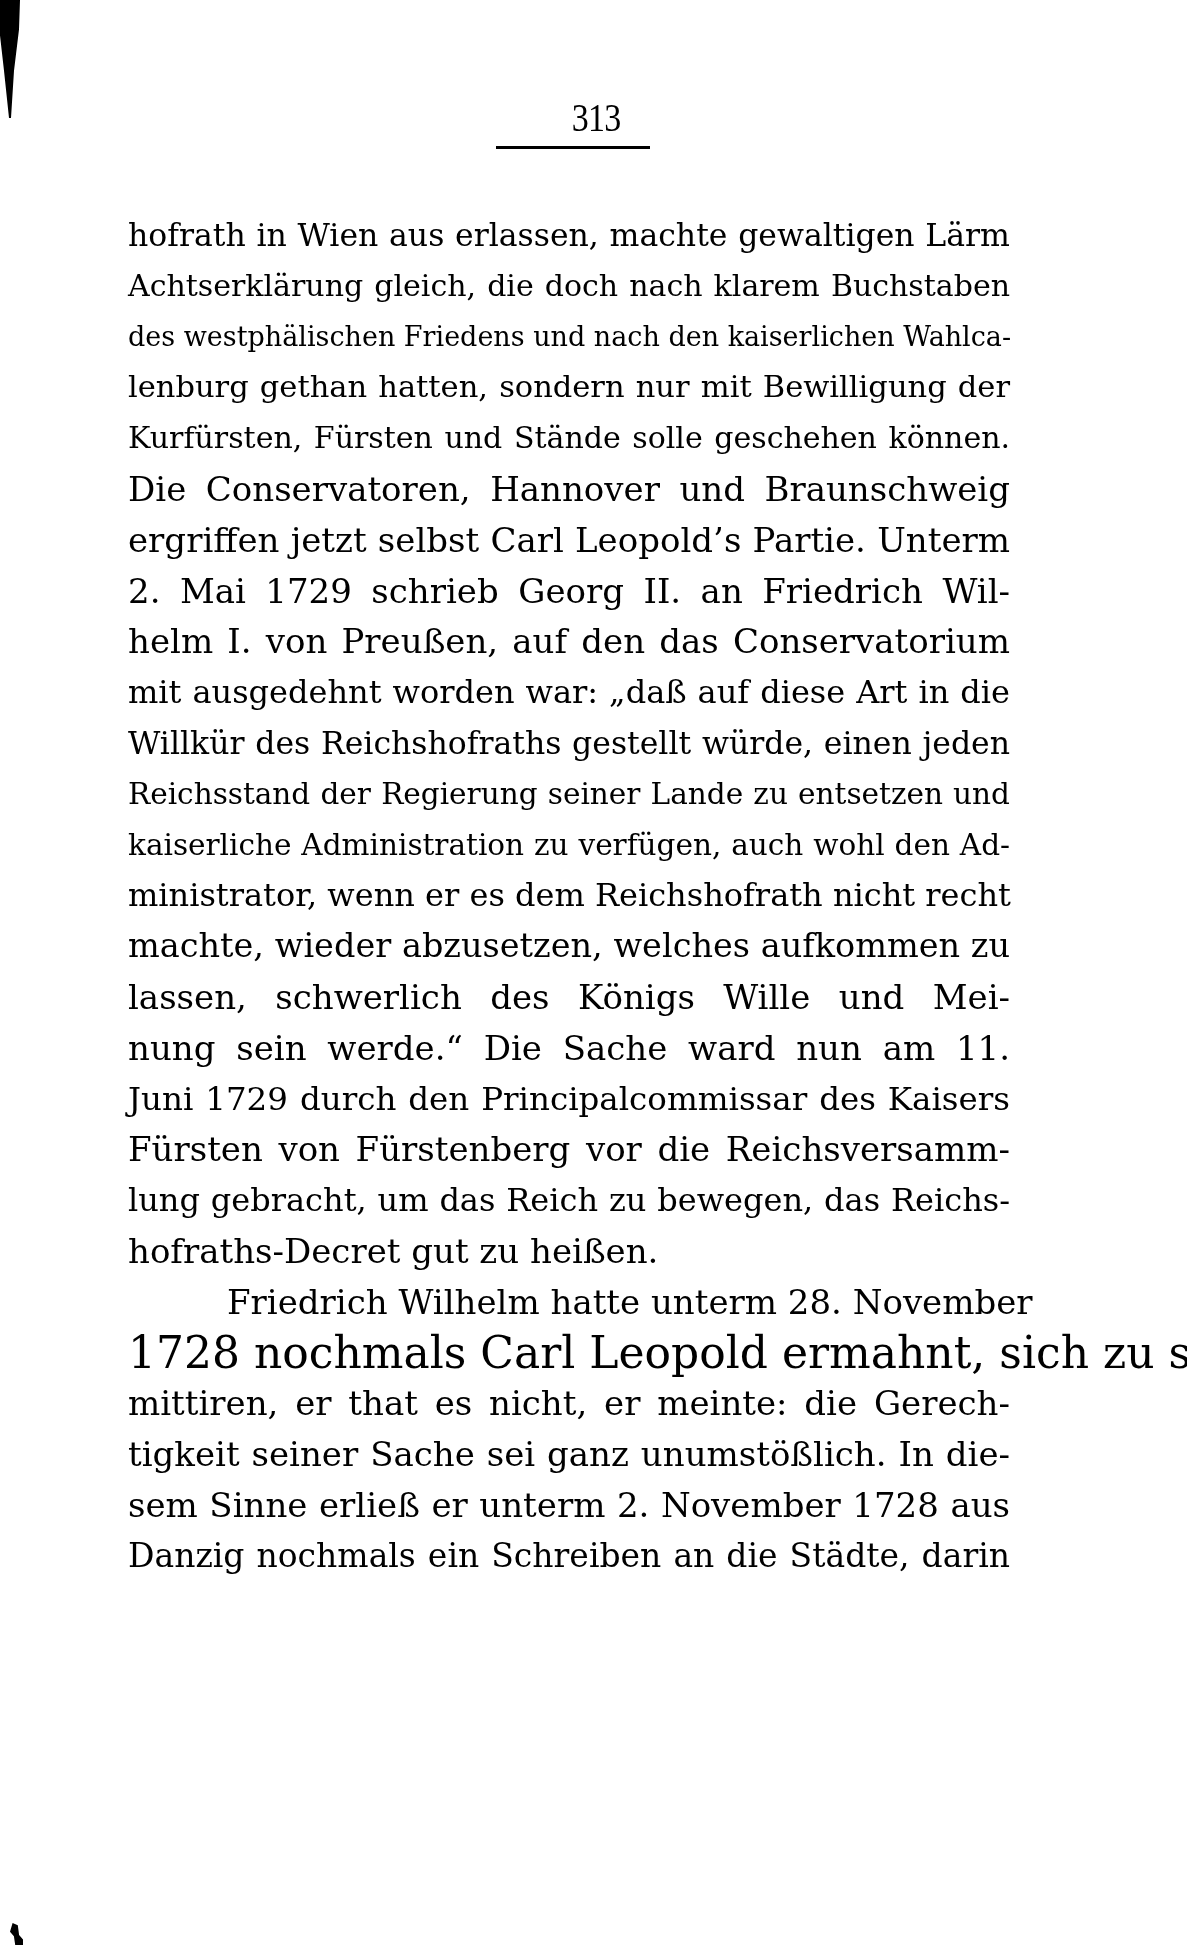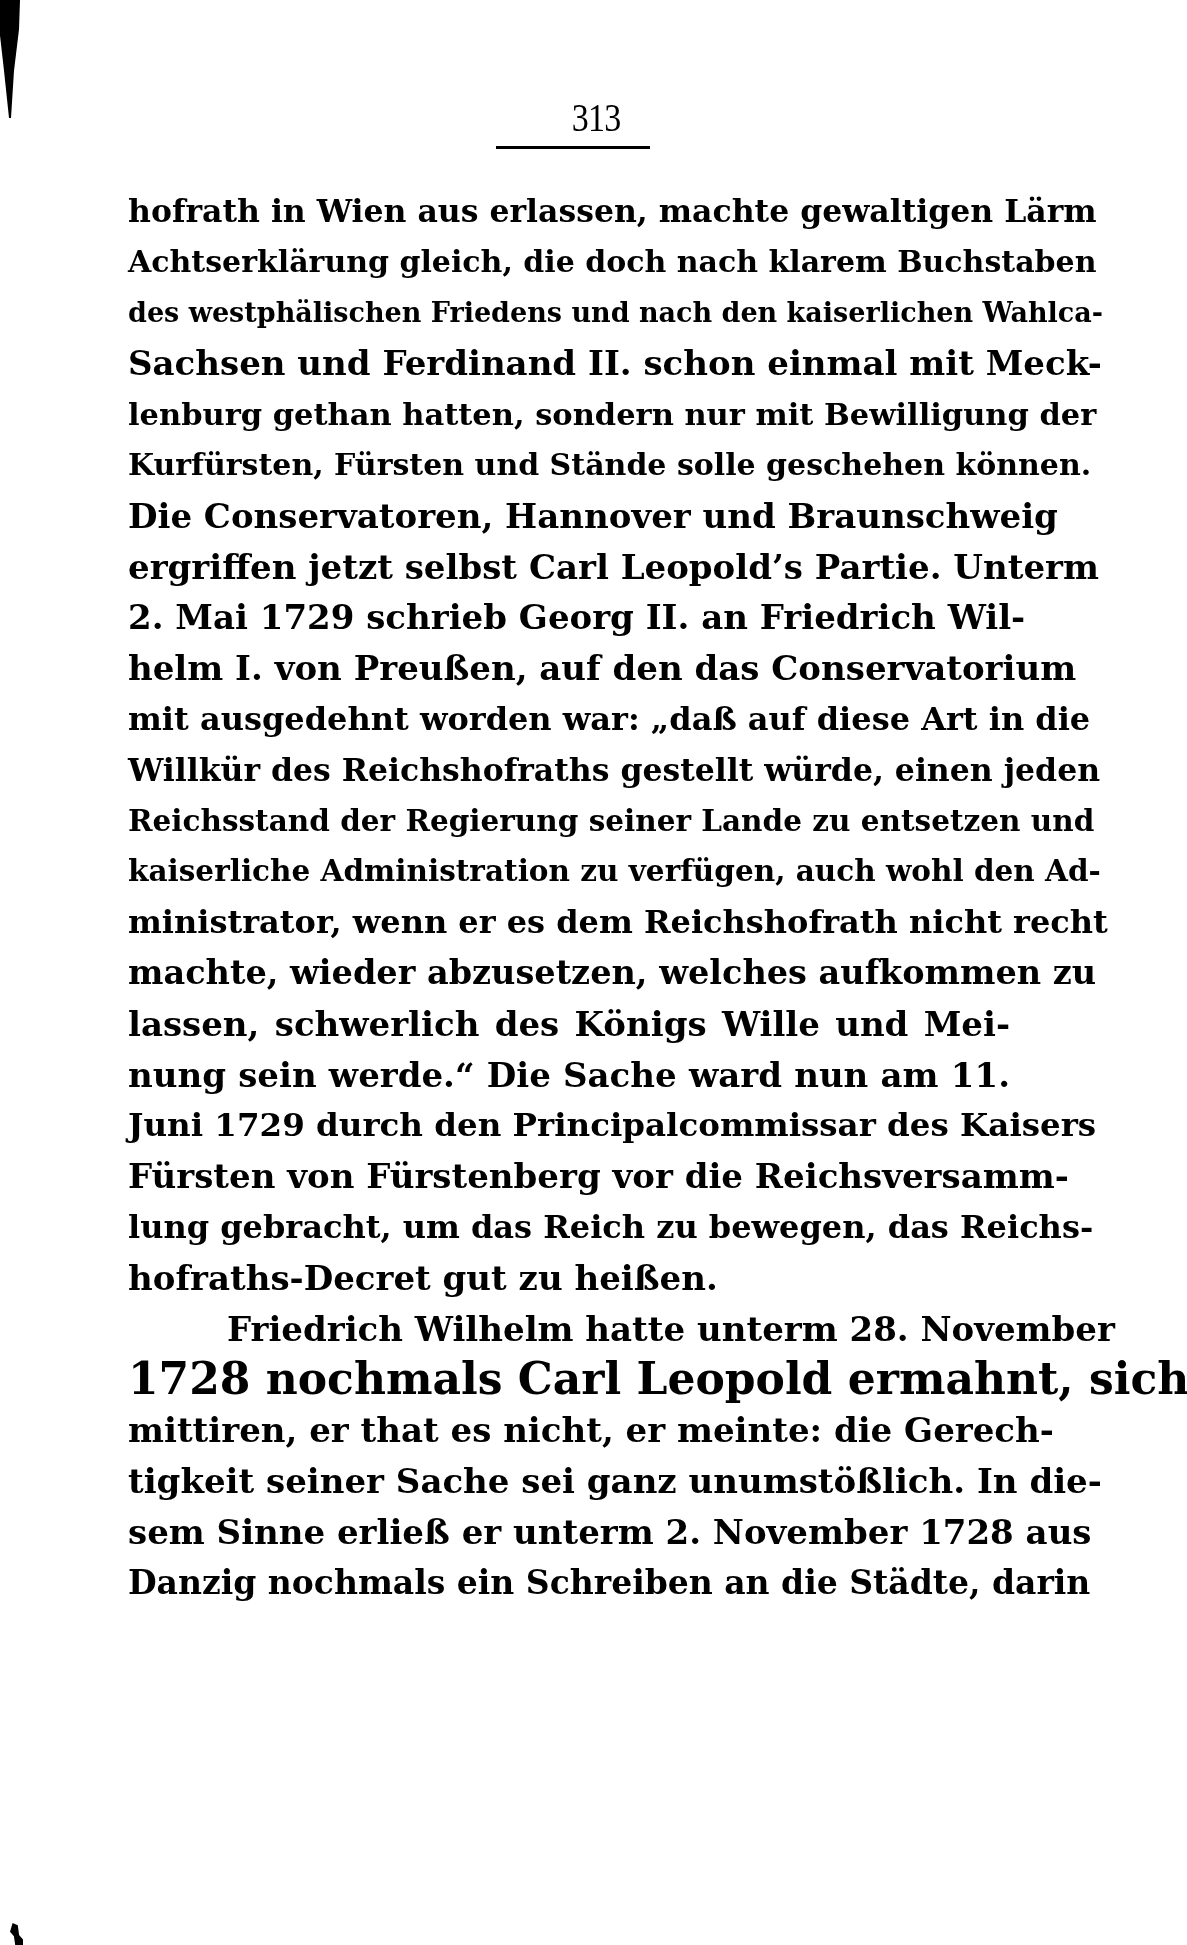"hofrath in Wien aus erlassen," .text-block { font-weight: bold -> none; top: 186px -> 210px }
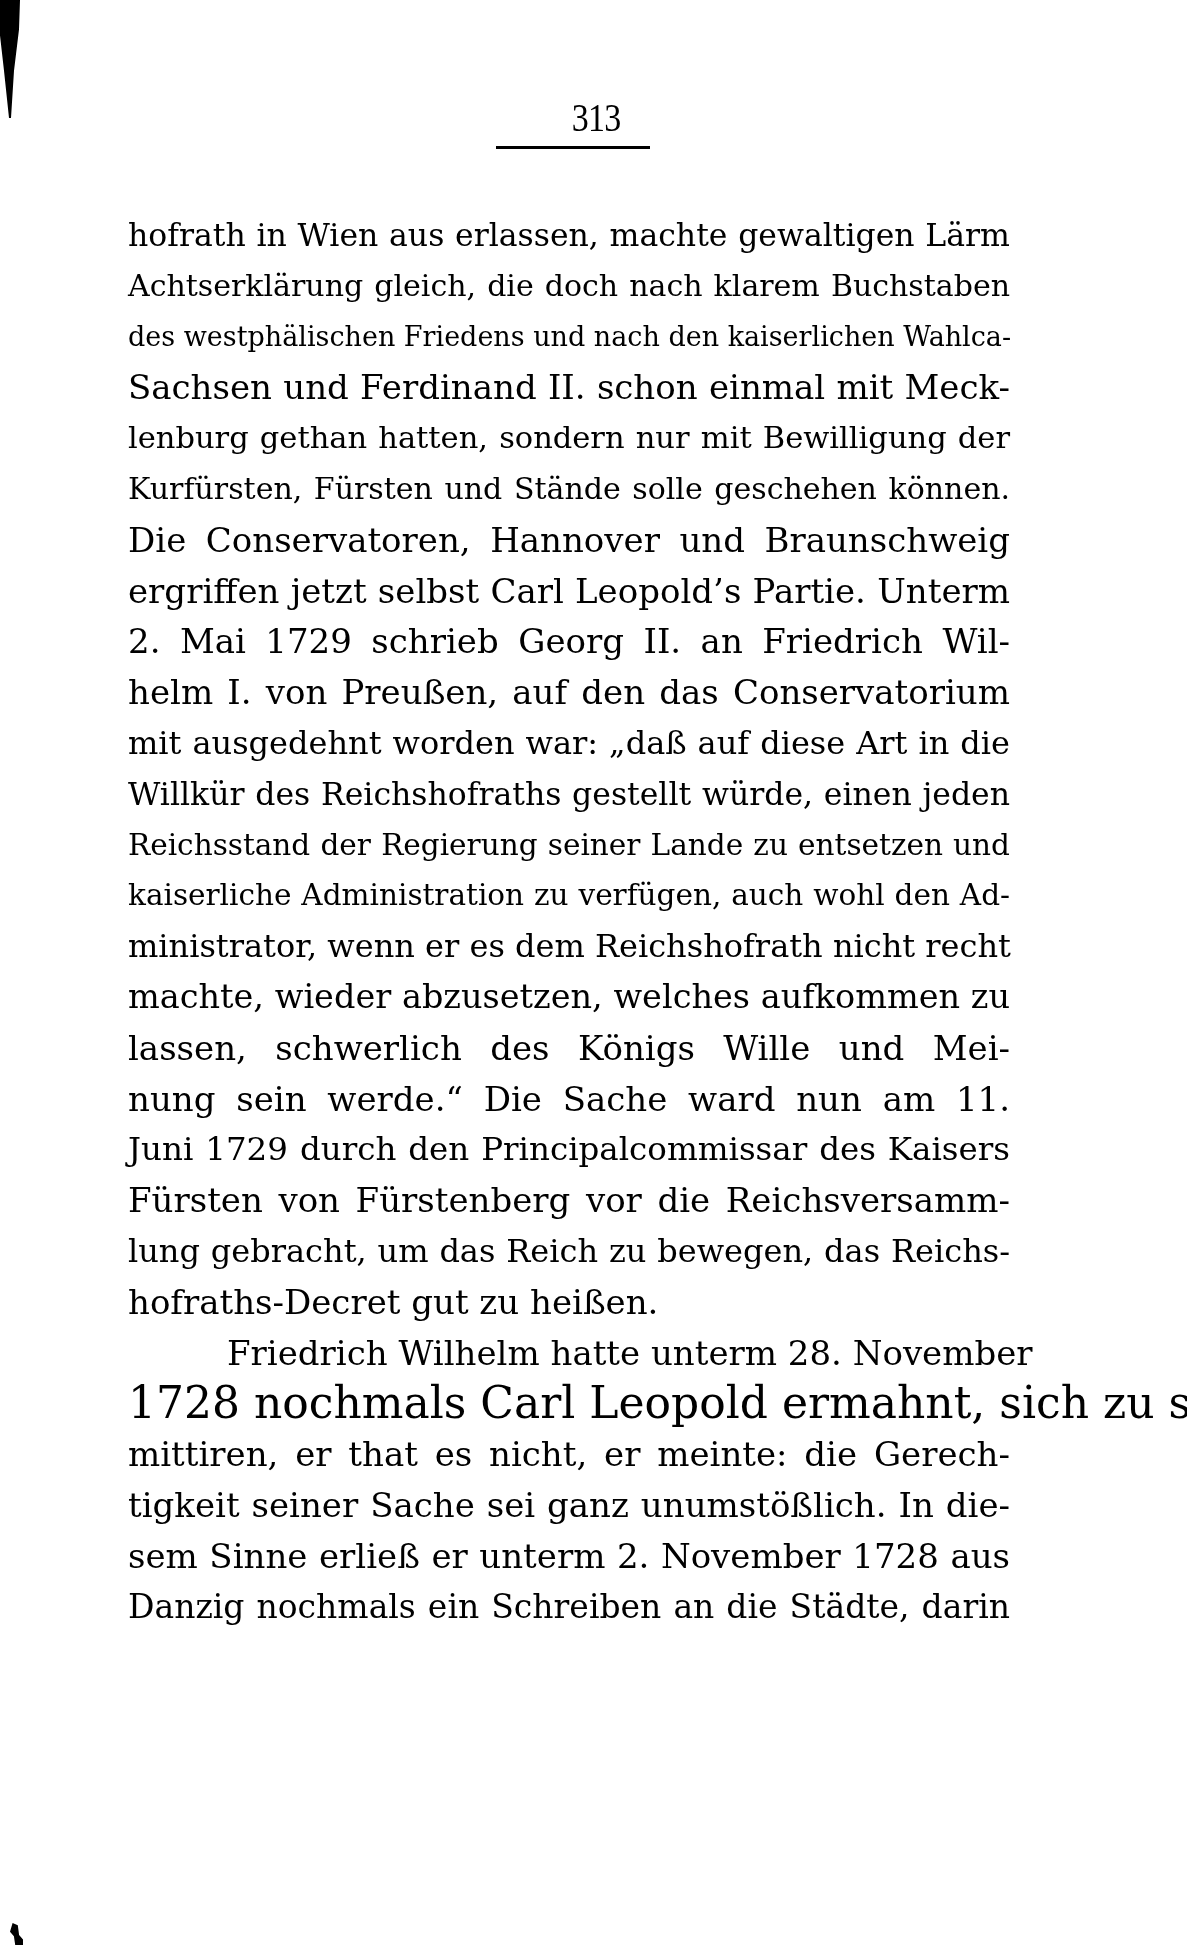"Sachsen und Ferdinand II. schon" span.line { html: <span>Sachsen und Ferdinand II. schon einmal mit Meck-</span> -> none }
